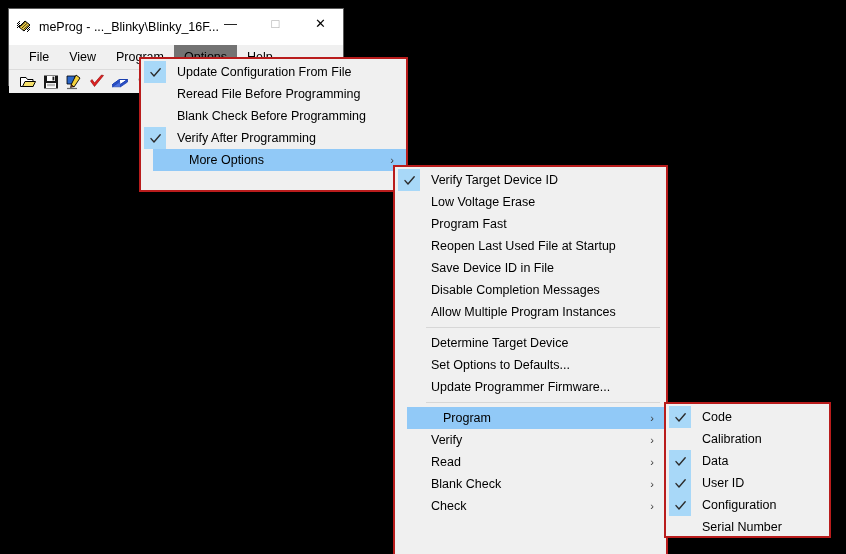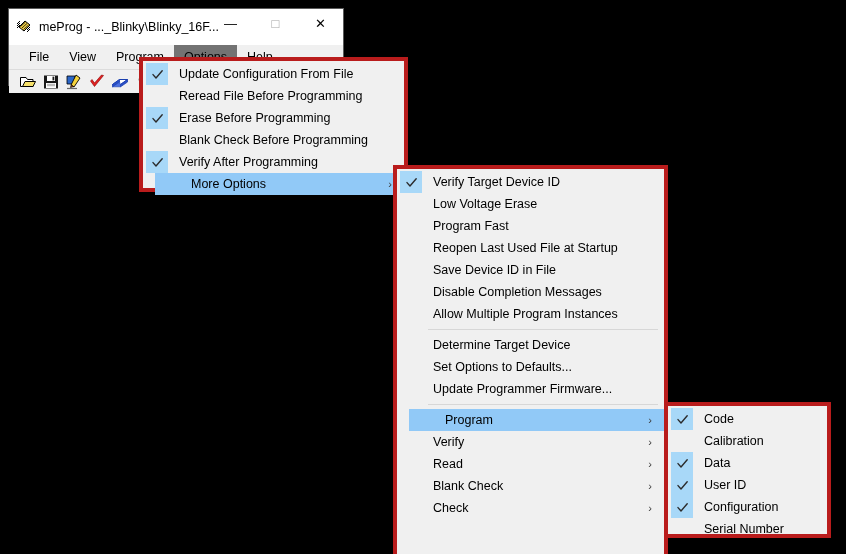"Update Configuration From File" .menu-popup { border: 4px solid #b91c1c -> 2px solid #b91c1c }
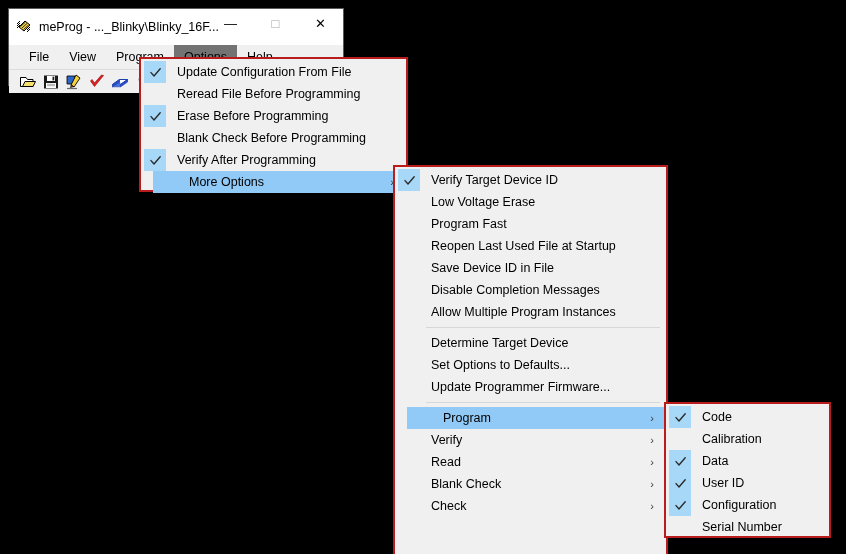"Erase Before Programming" div.mi { html: <div> <div> <svg> <path></path> </svg> </div> <div>Erase Before Programming</div> </div> -> none }
